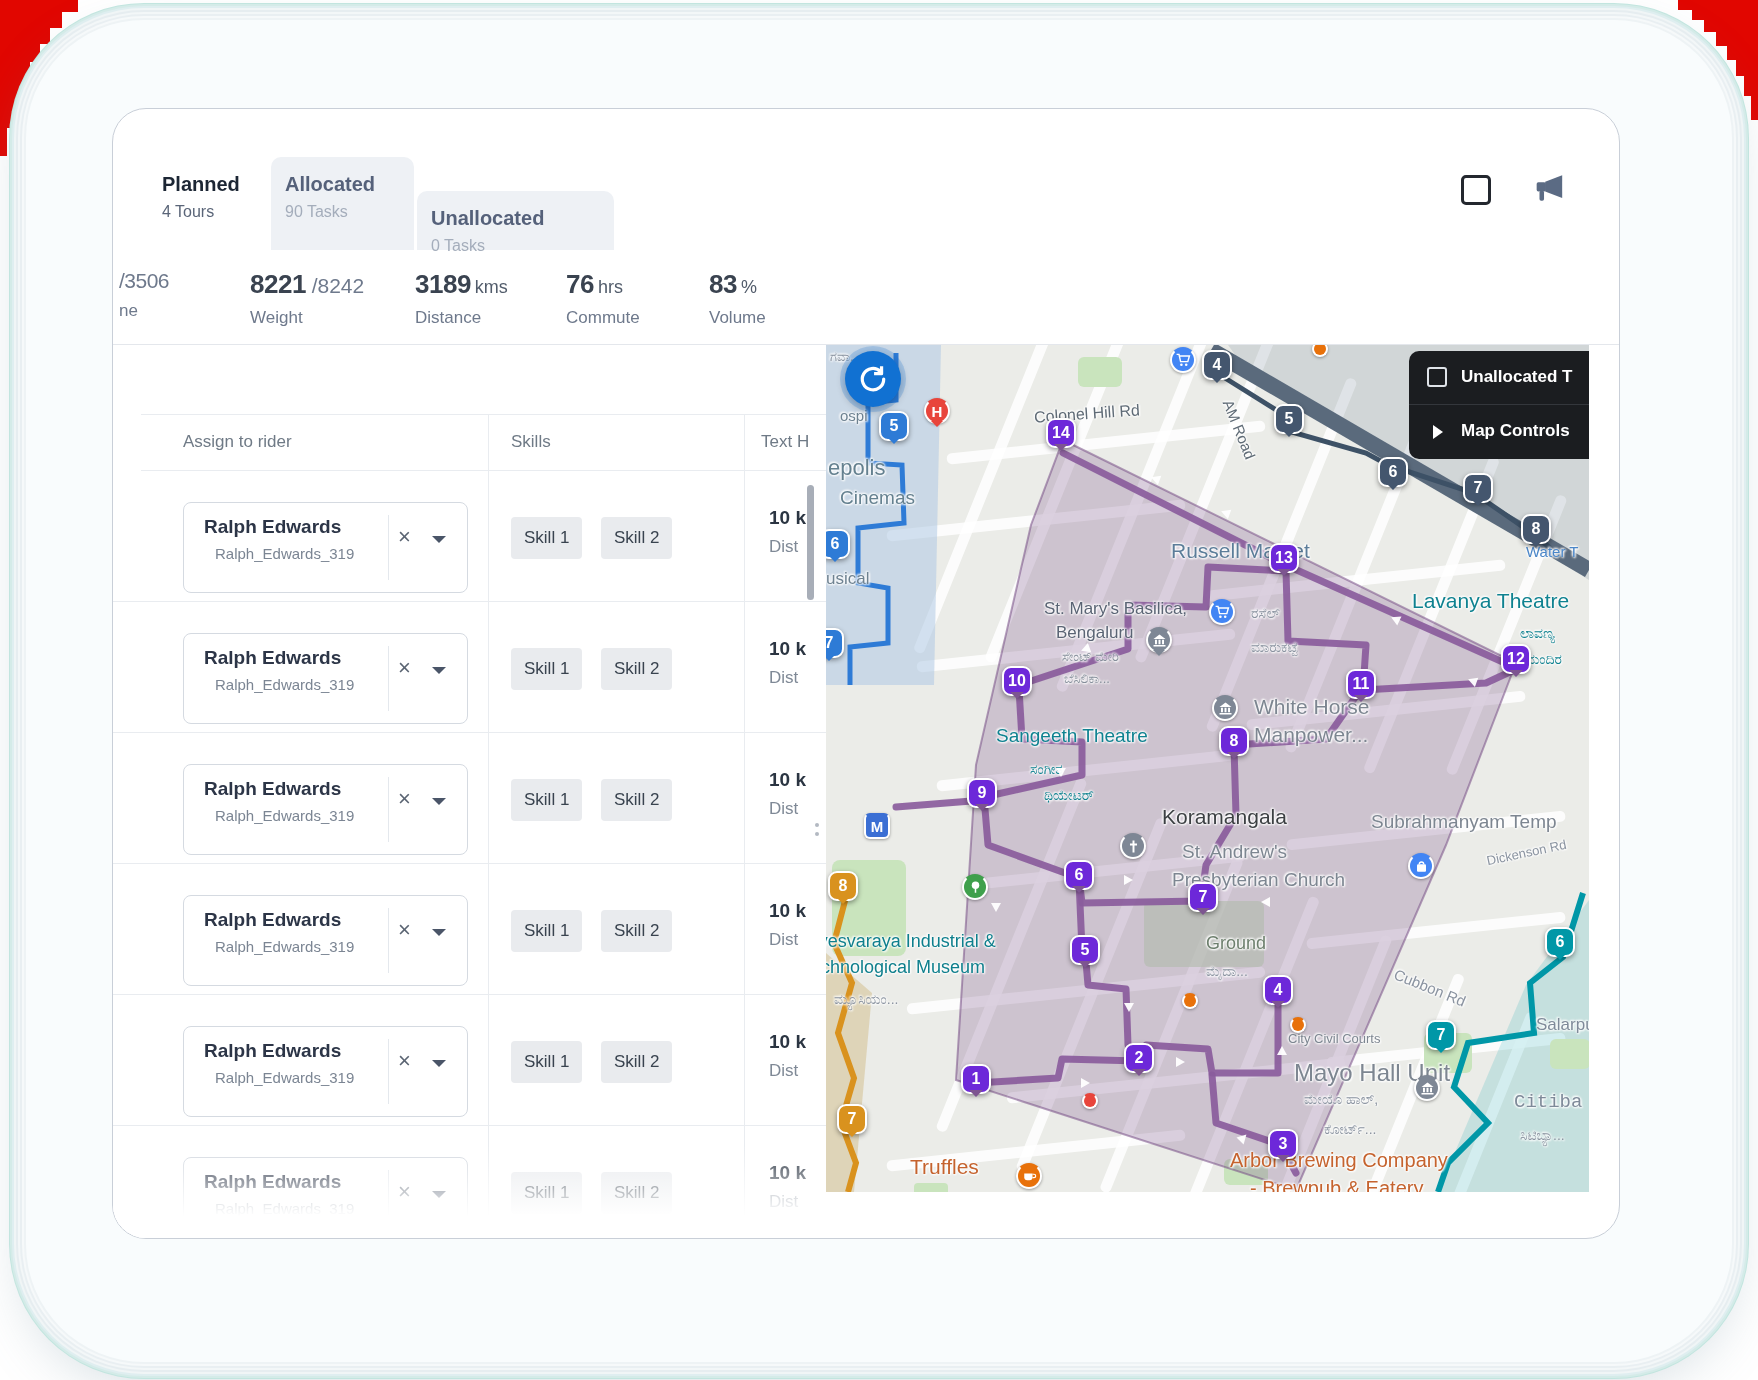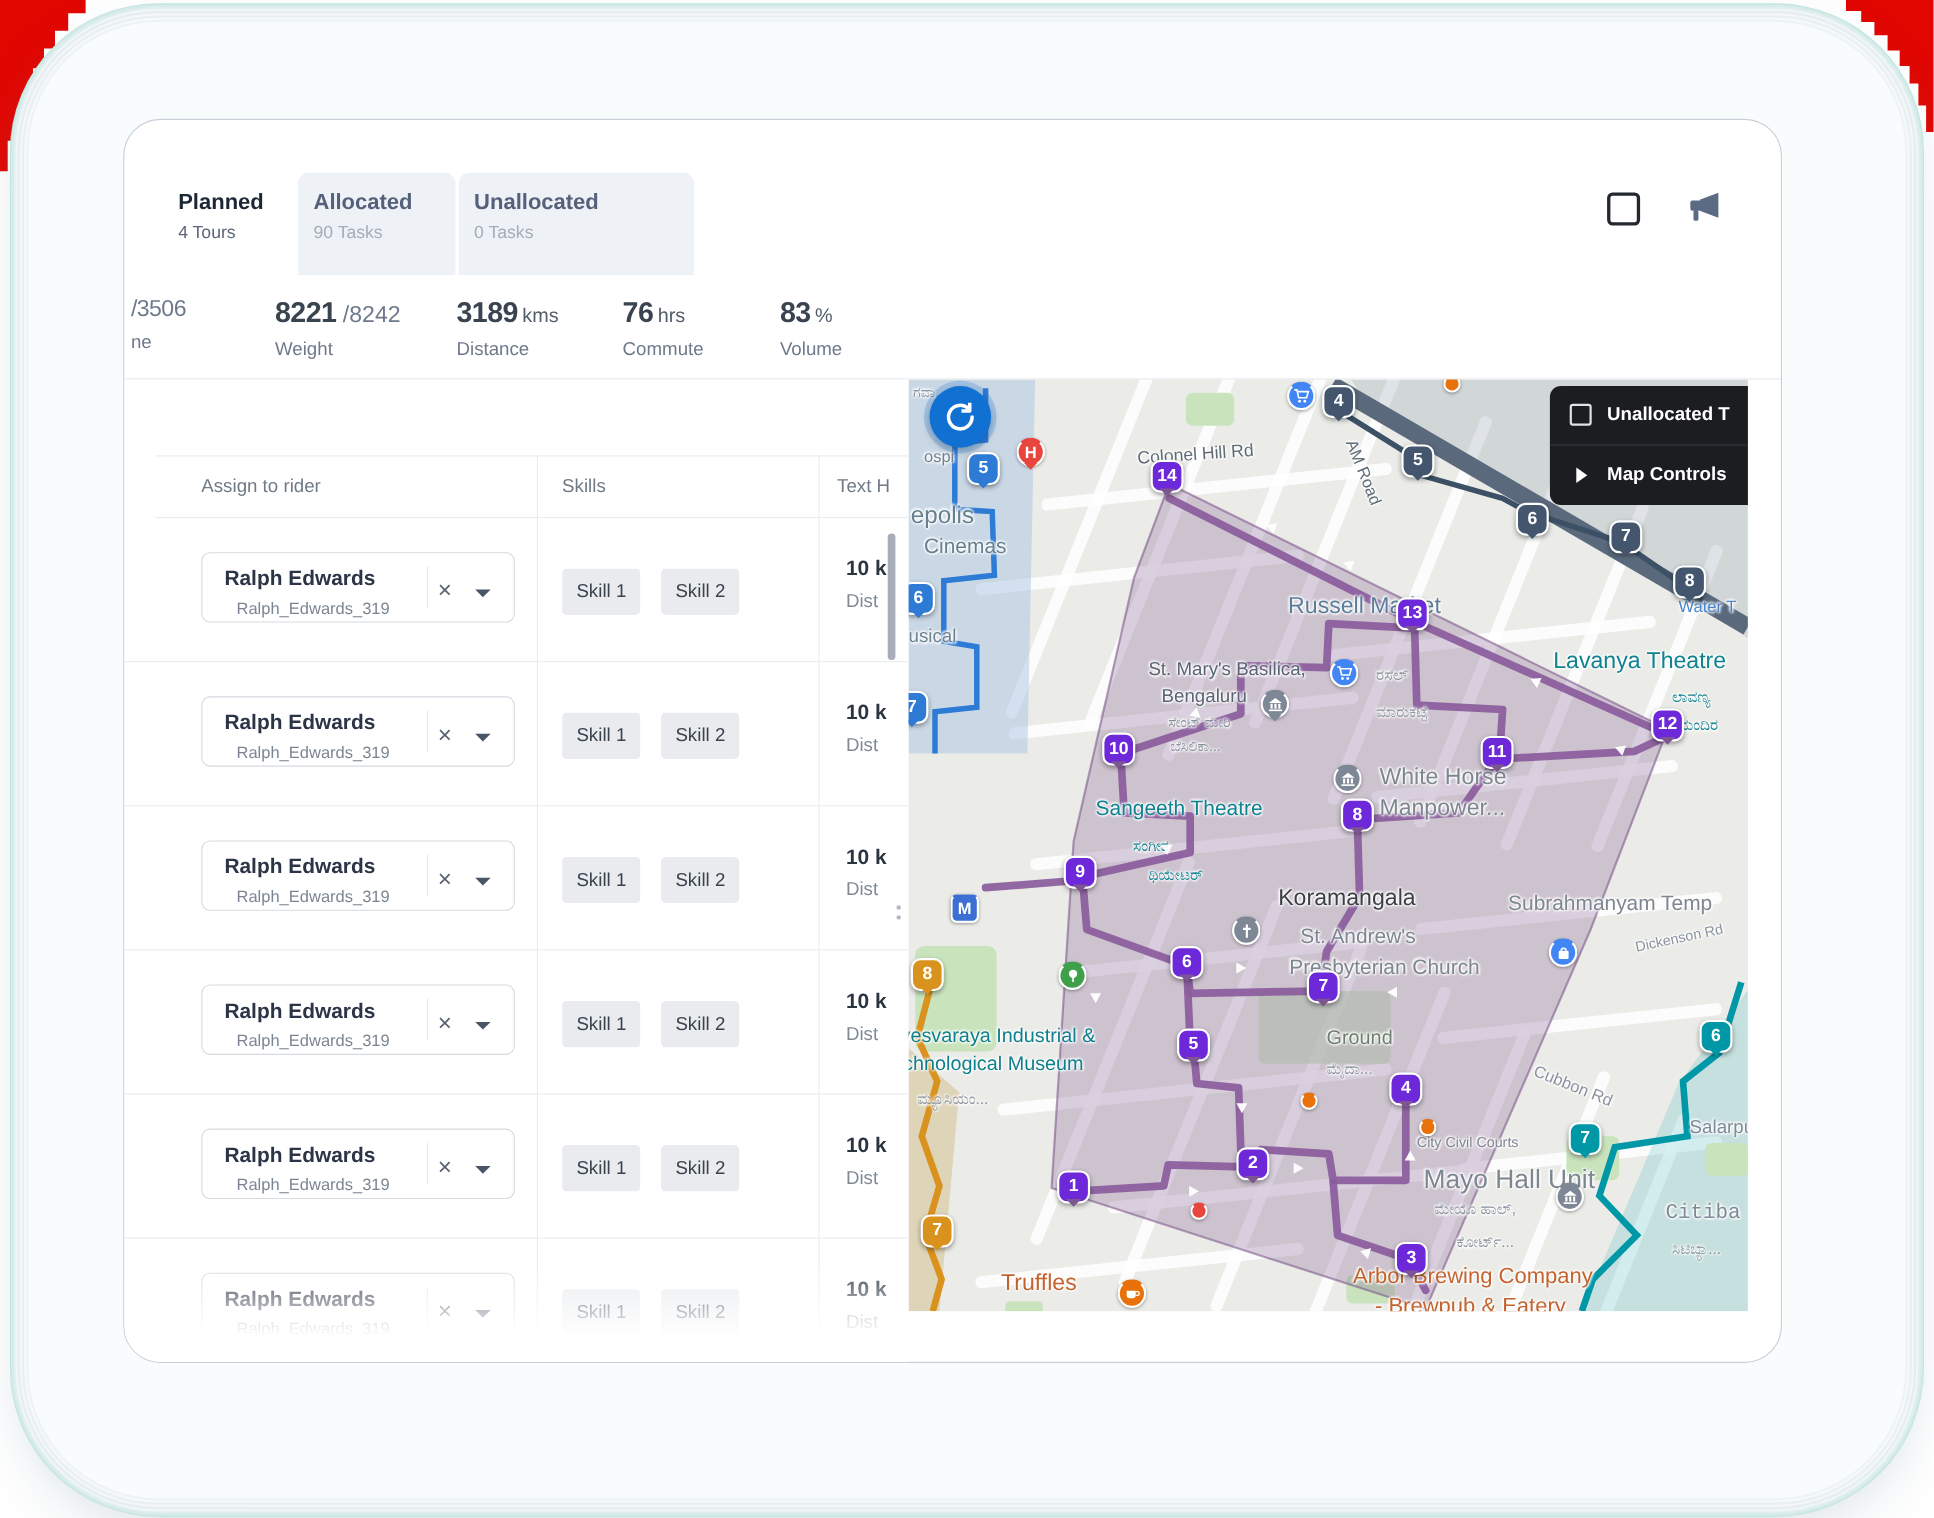"Unallocated" .tab.t2 { margin-top: none -> 34px; width: 214px -> 197px }
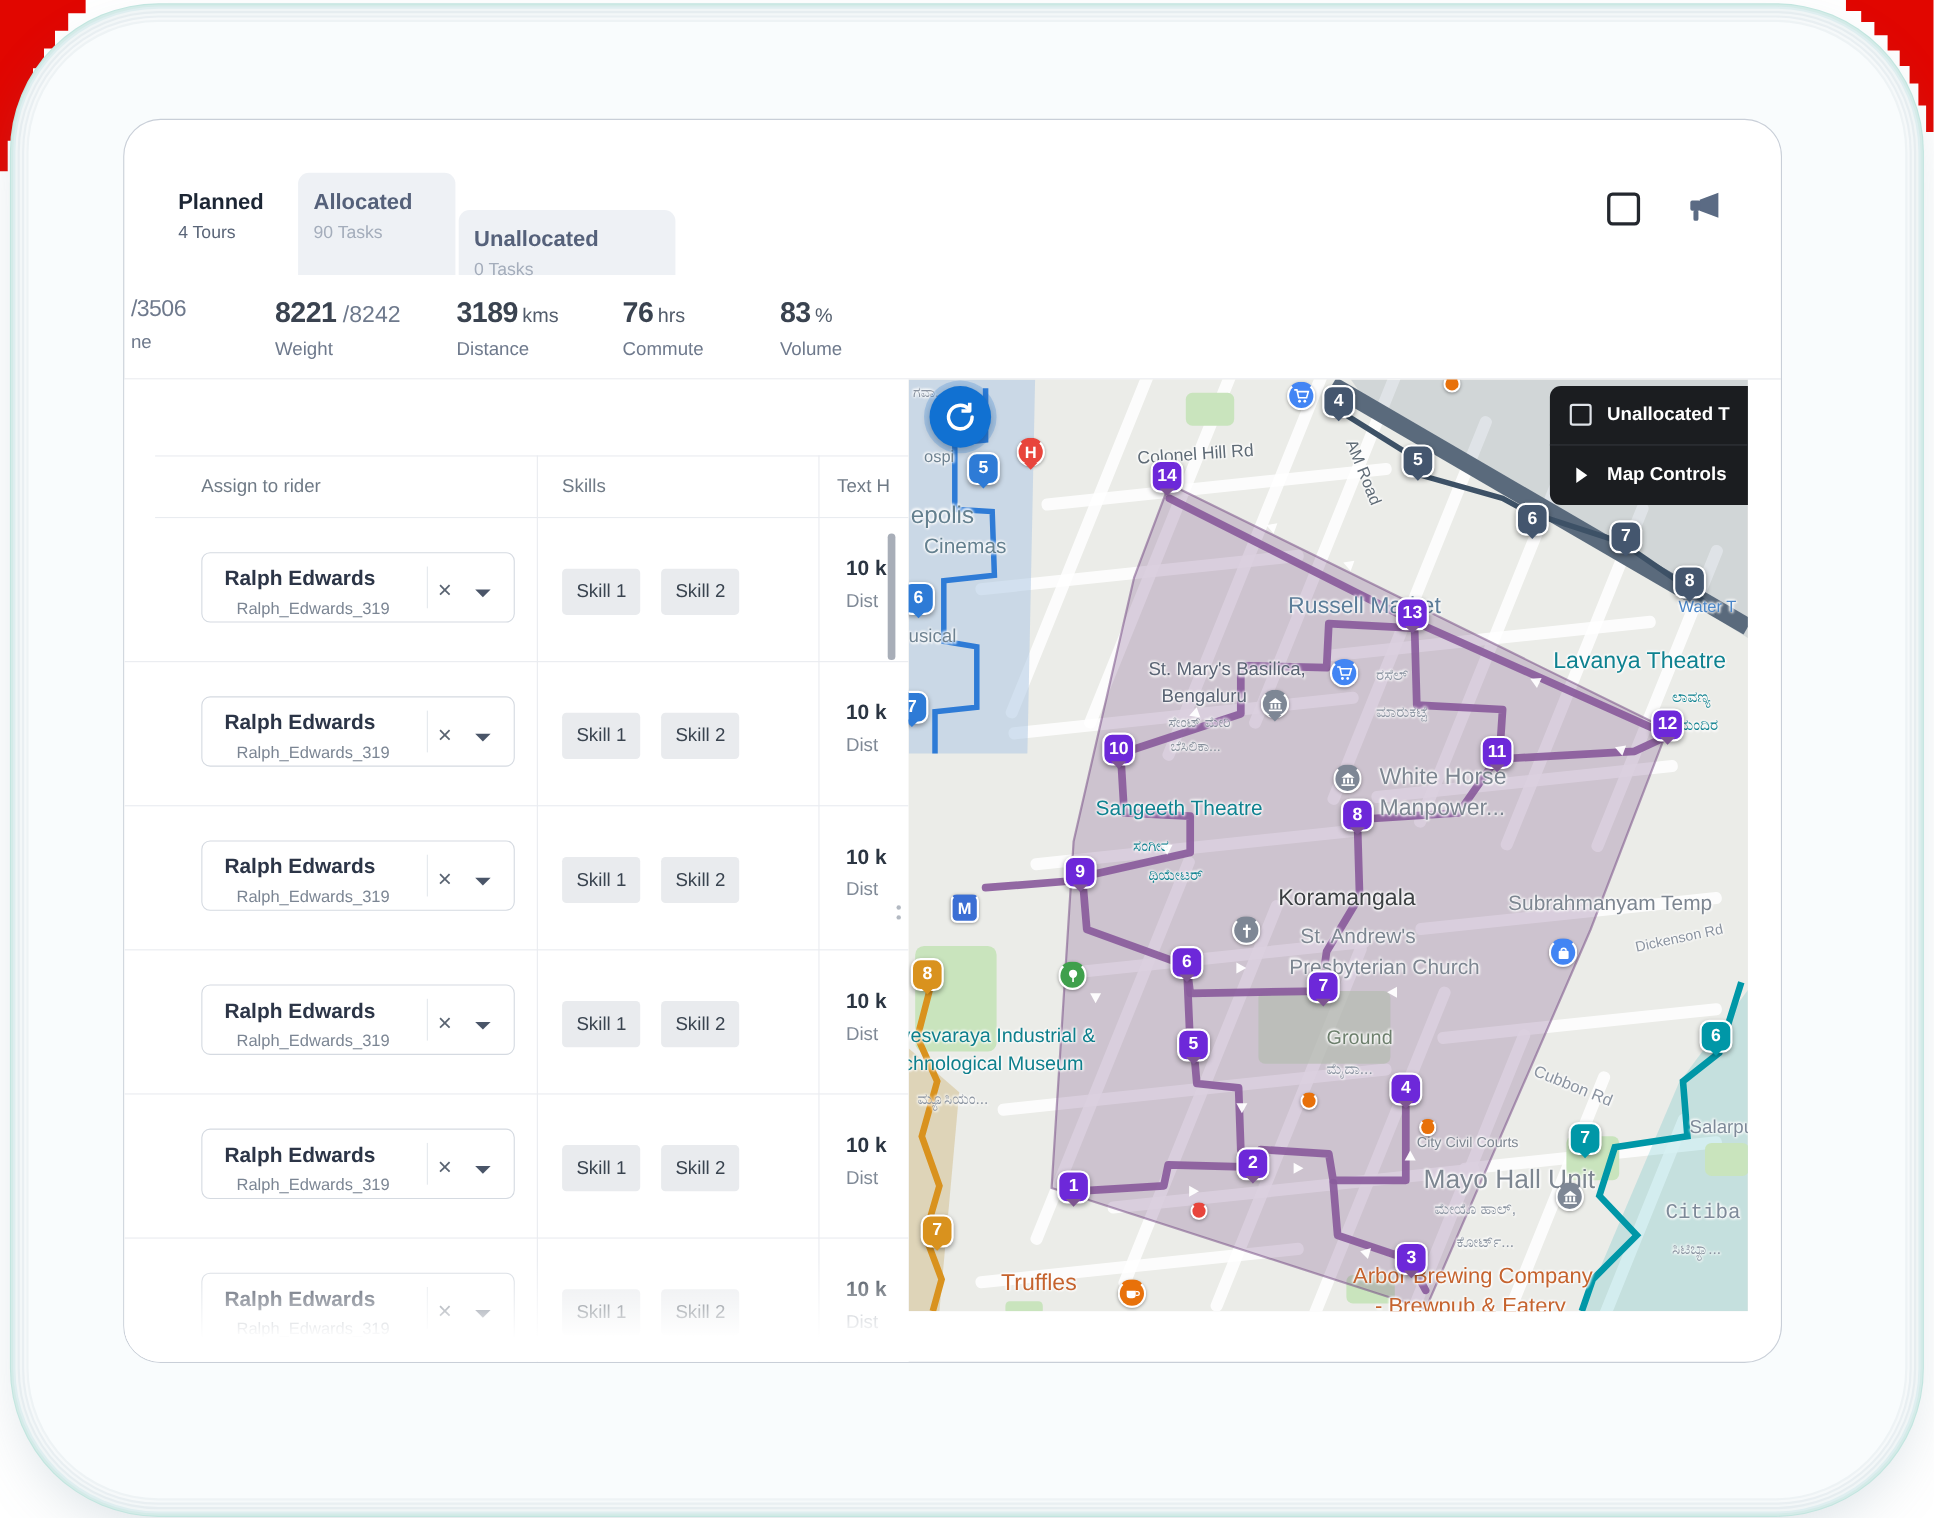"Ralph Edwards" .rider-box { height: 64px -> 91px }
